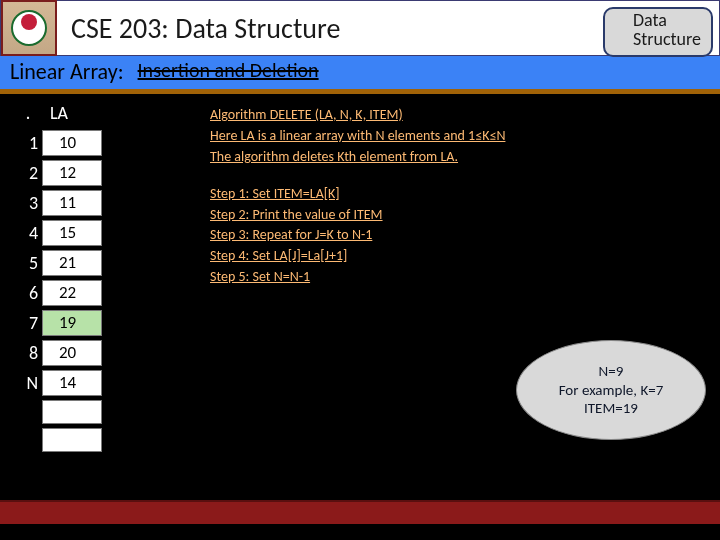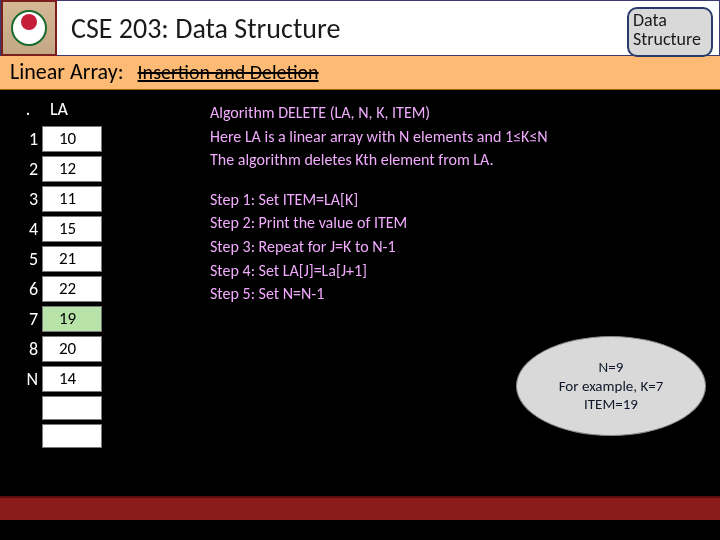"Data" .badge { padding: 2px 10px 6px 4px -> 2px 10px 6px 28px }
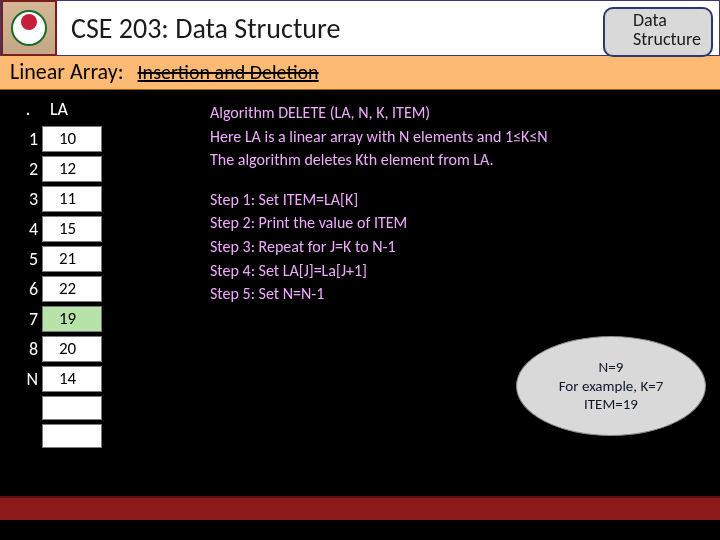"Linear Array:" .subheader { align-items: center -> none; background: #fdba74 -> #3b82f6; border-bottom: 1px solid #a16207 -> 5px solid #a16207 }
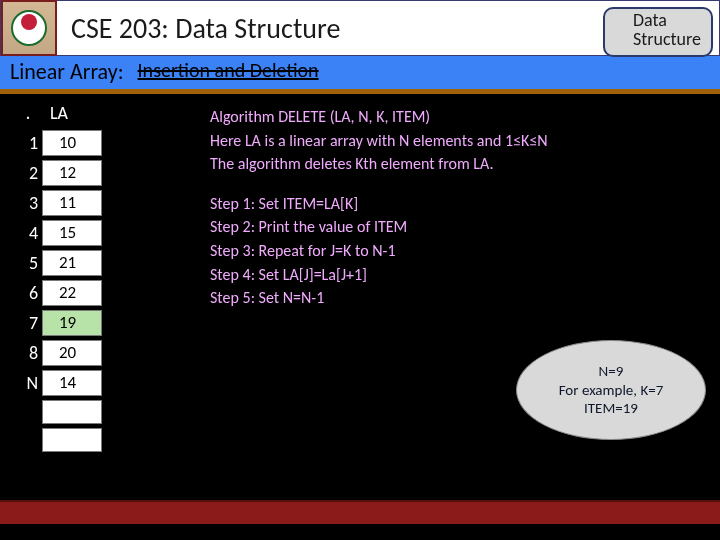"Algorithm DELETE (LA, N, K," .algo { color: #f0abfc -> #fdba74; font-size: 16px -> 14px; text-decoration: none -> underline }
